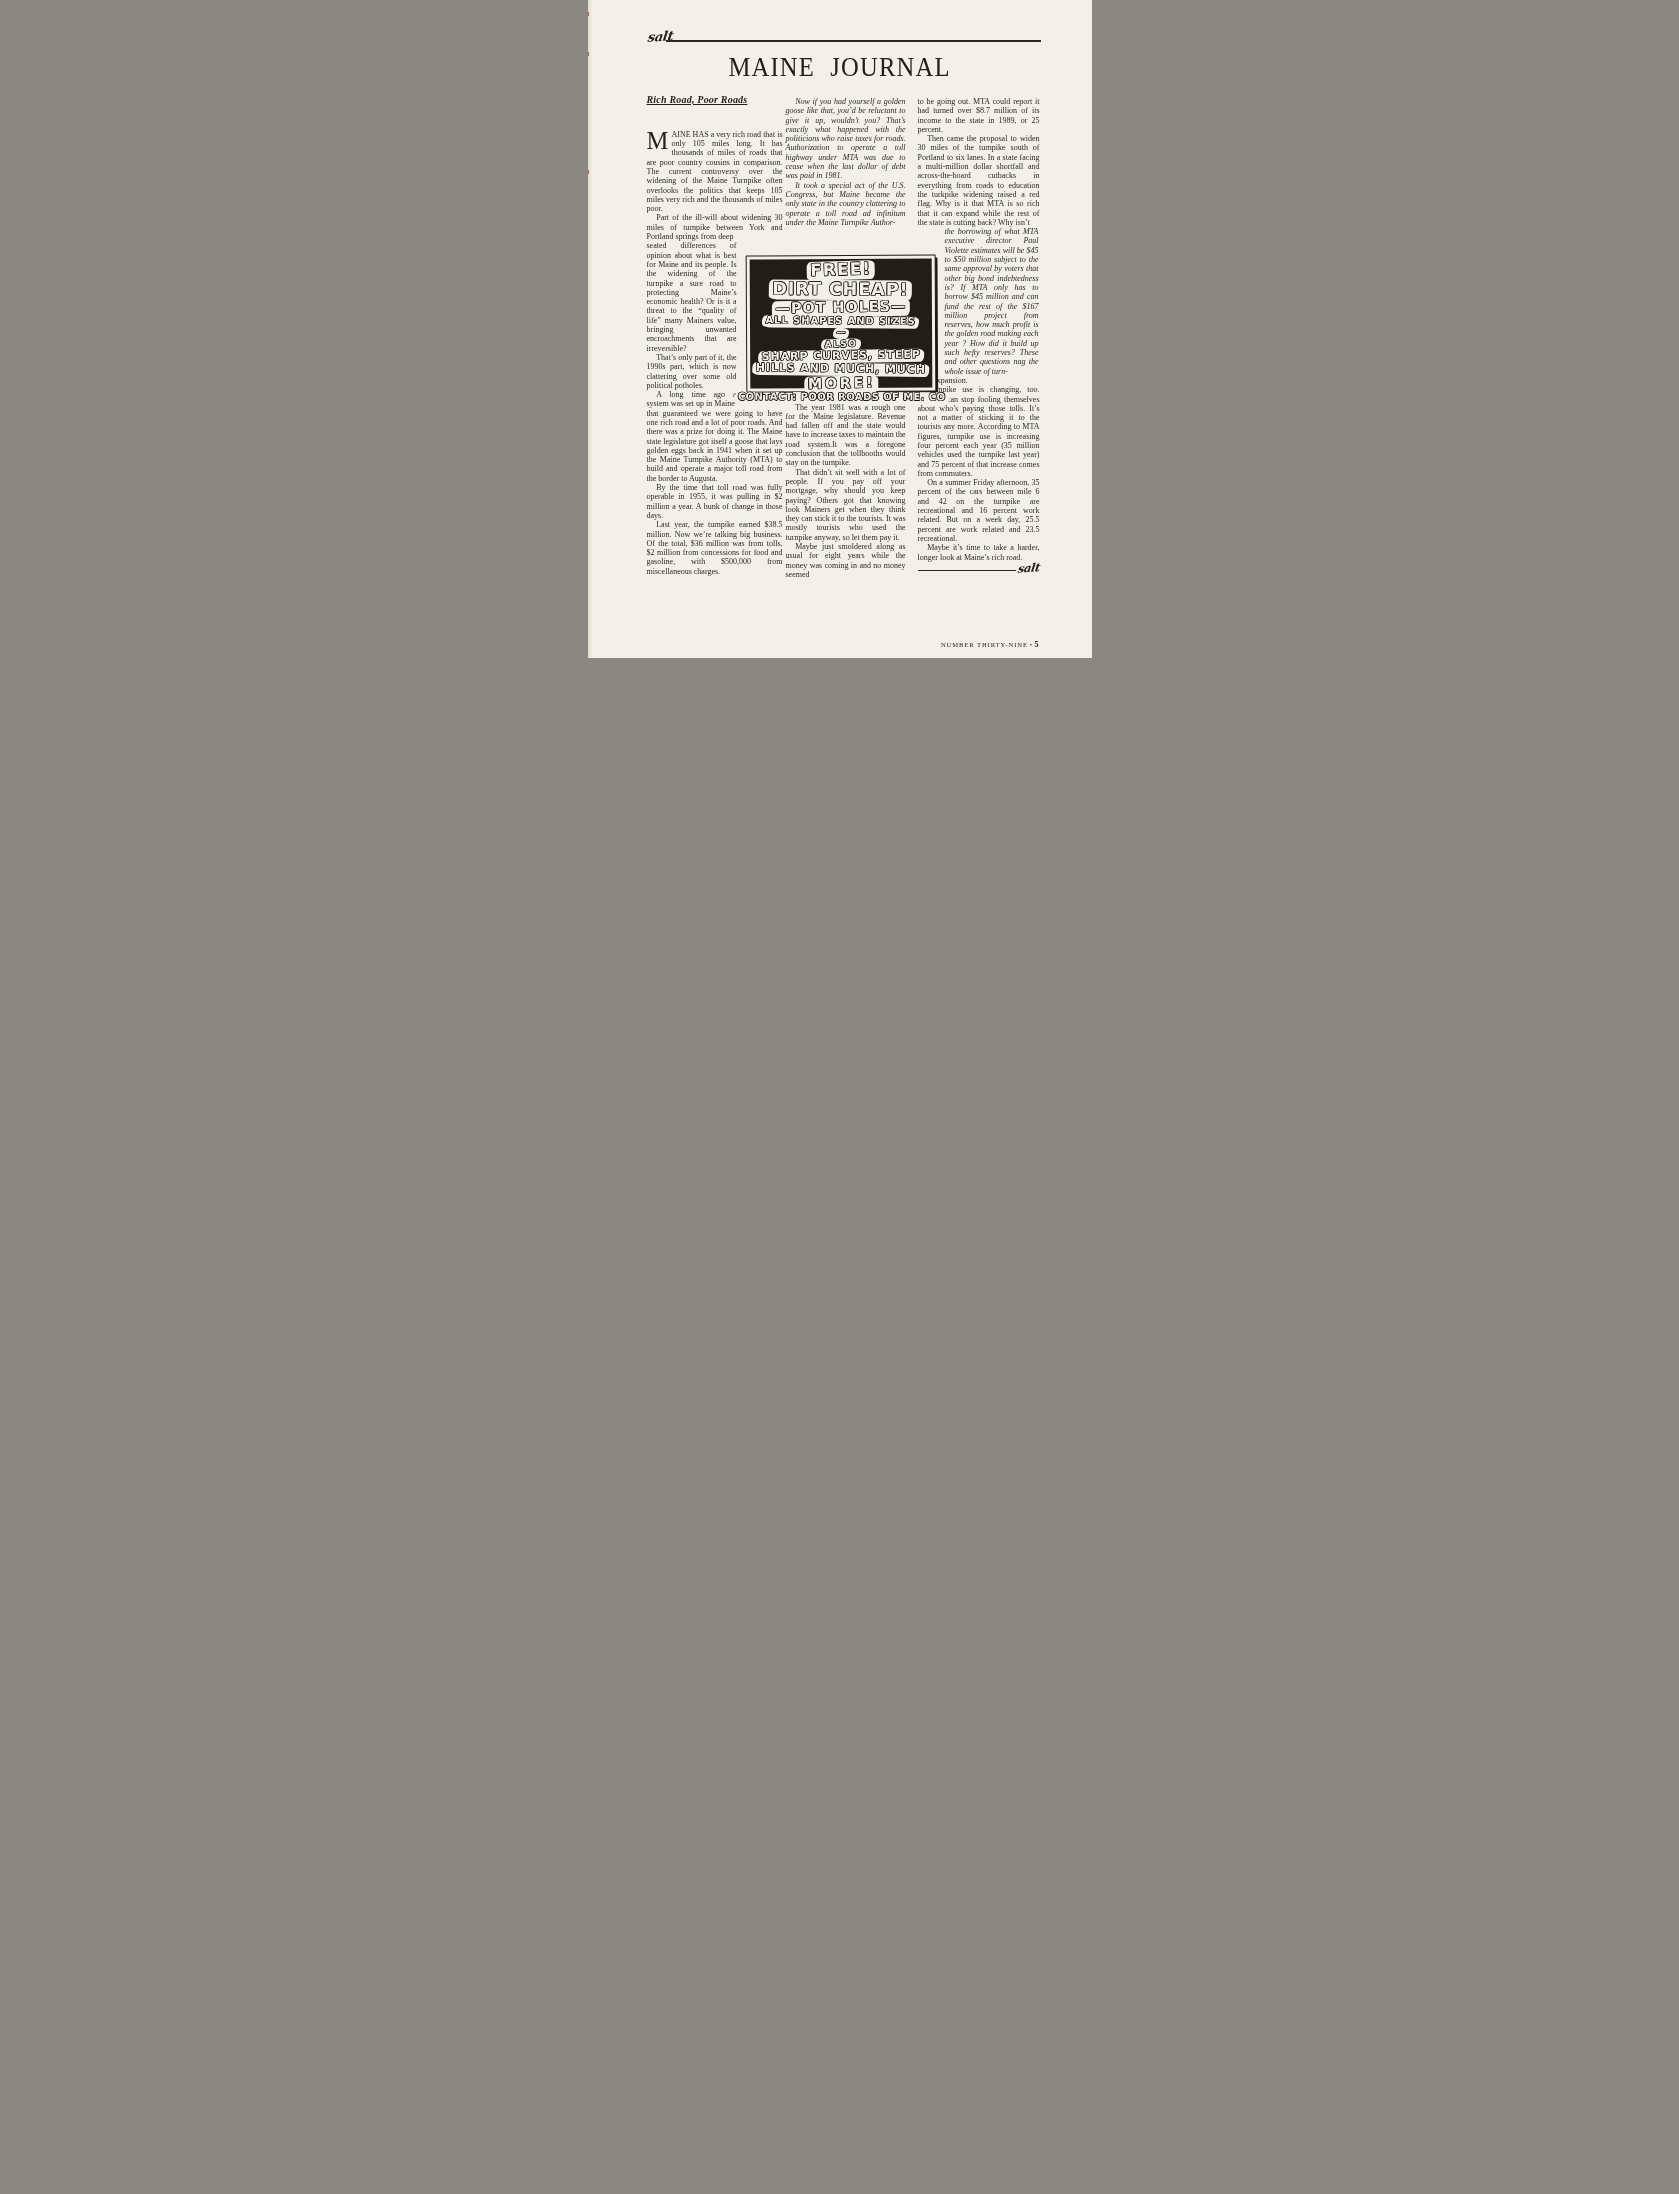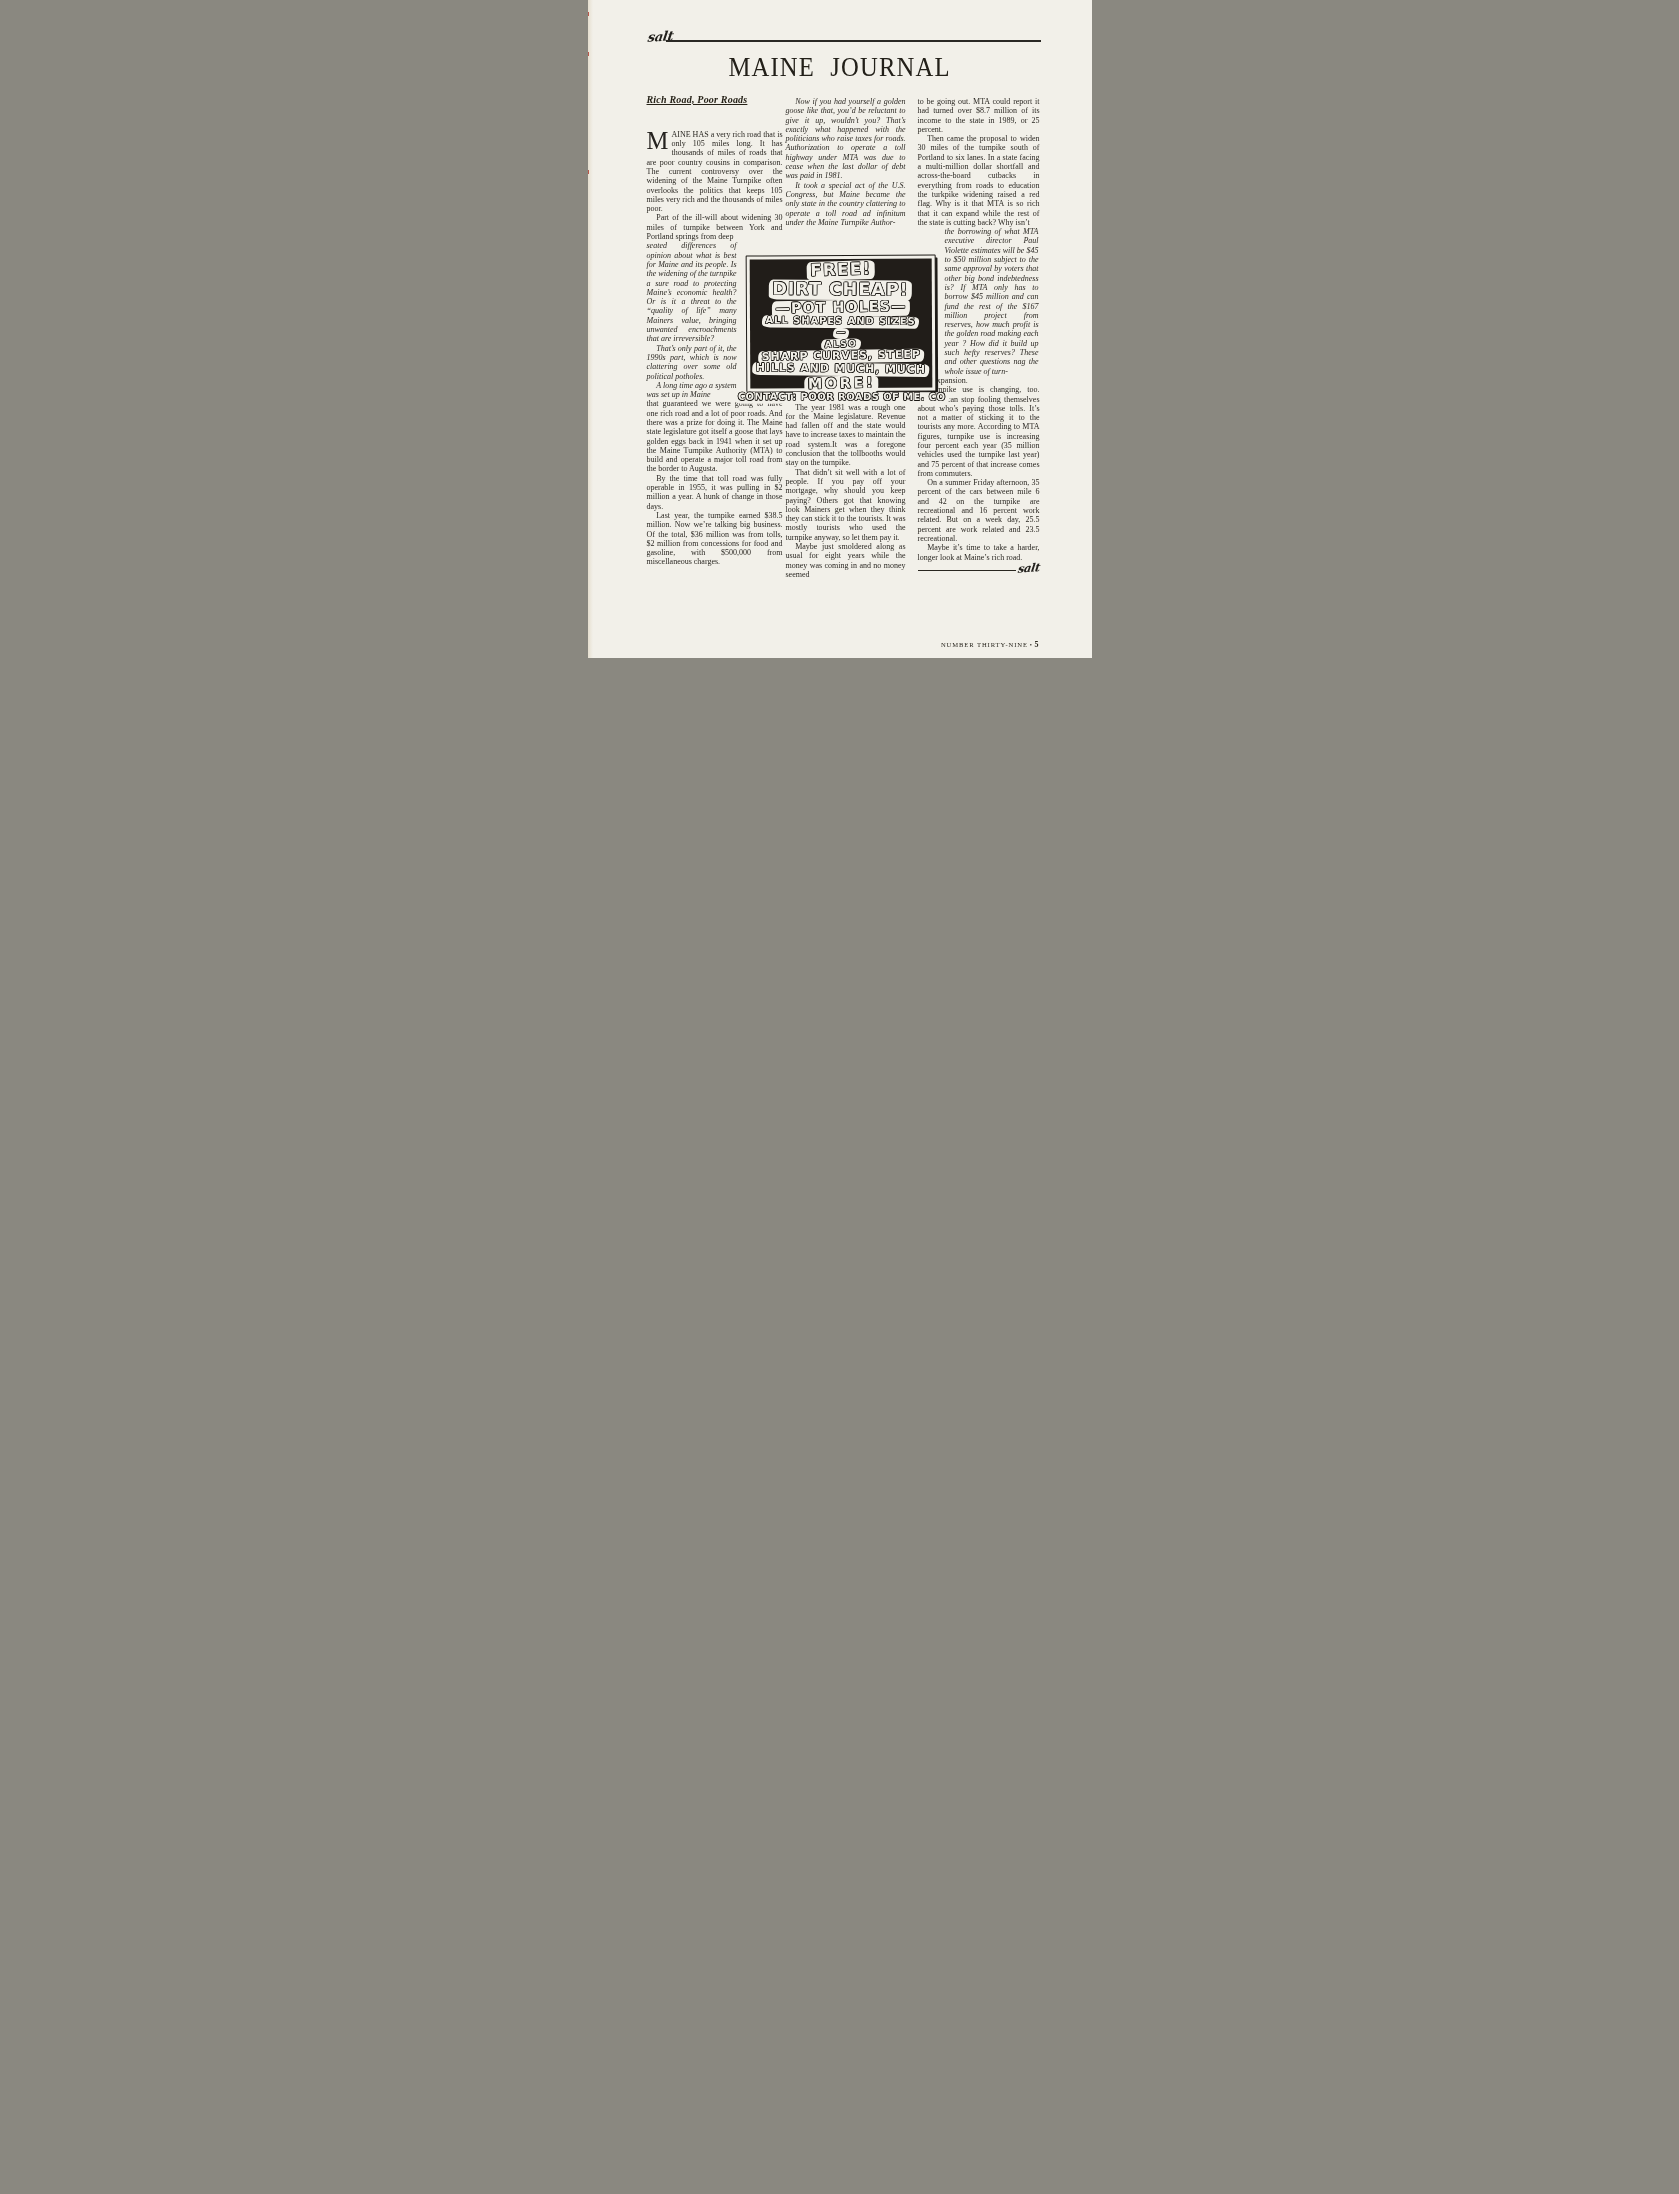"seated differences of opinion about" .narrowwrap { font-style: italic -> none }
